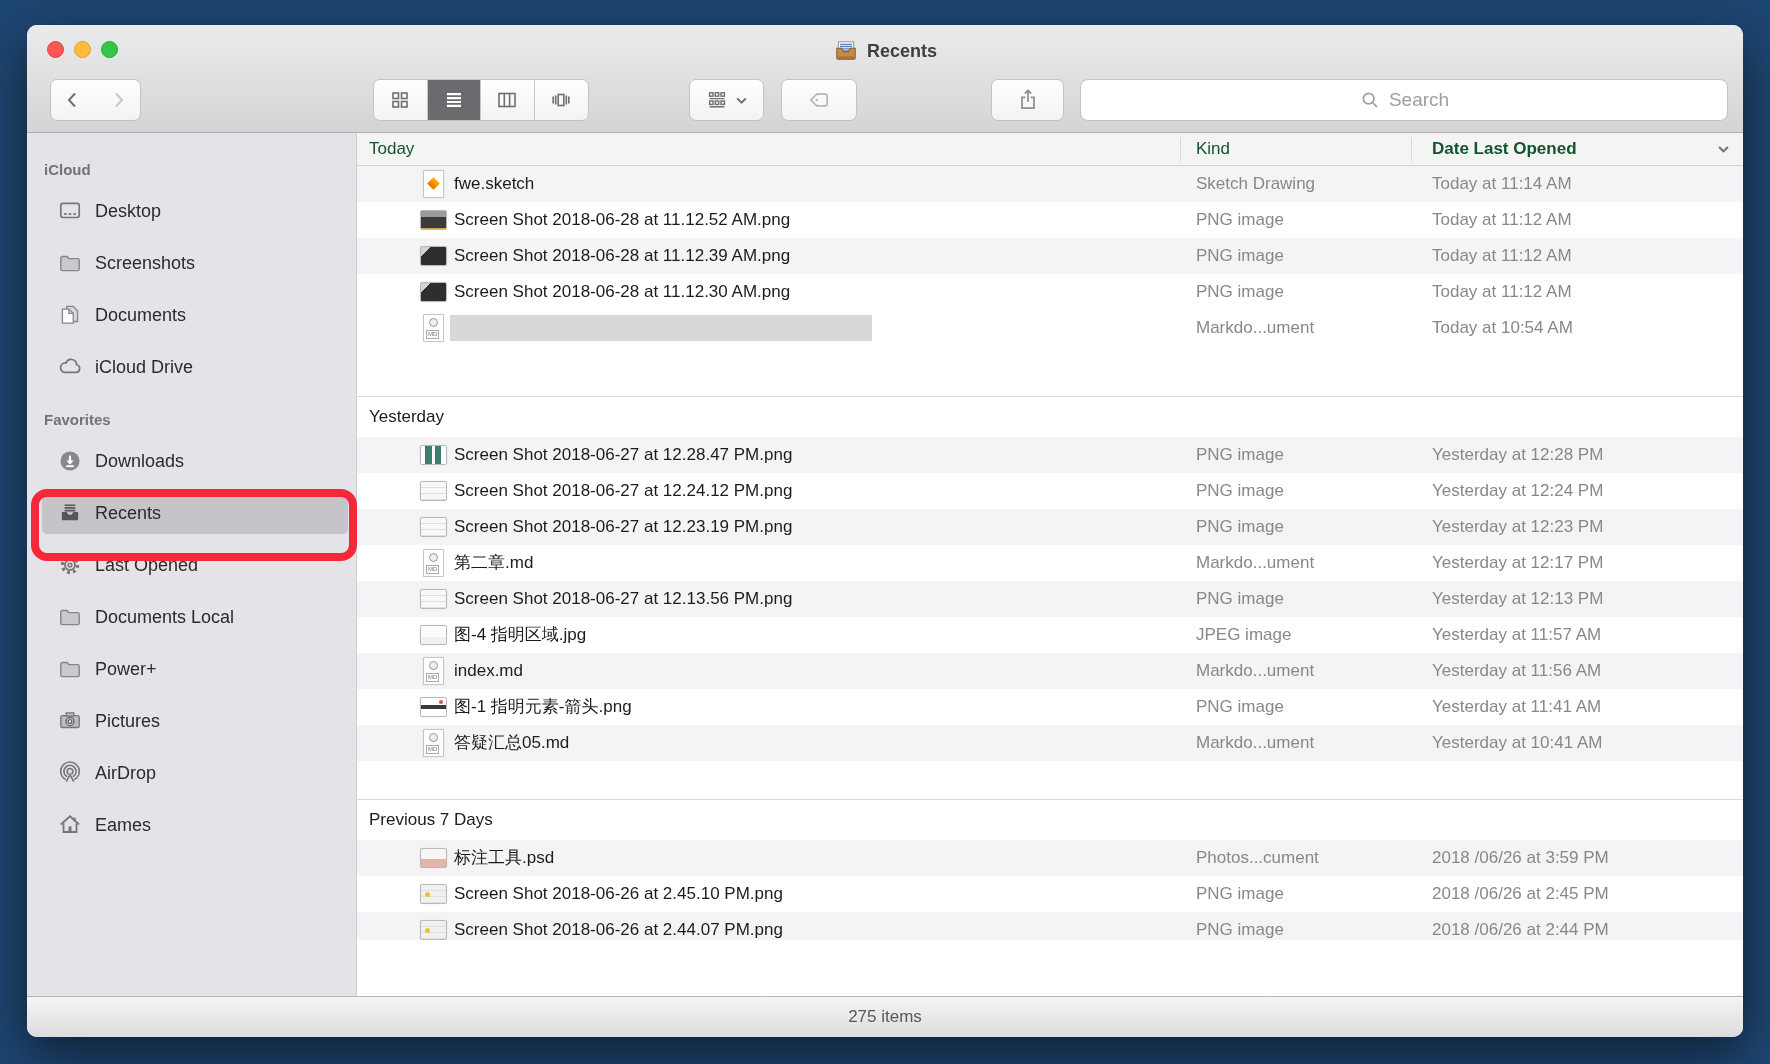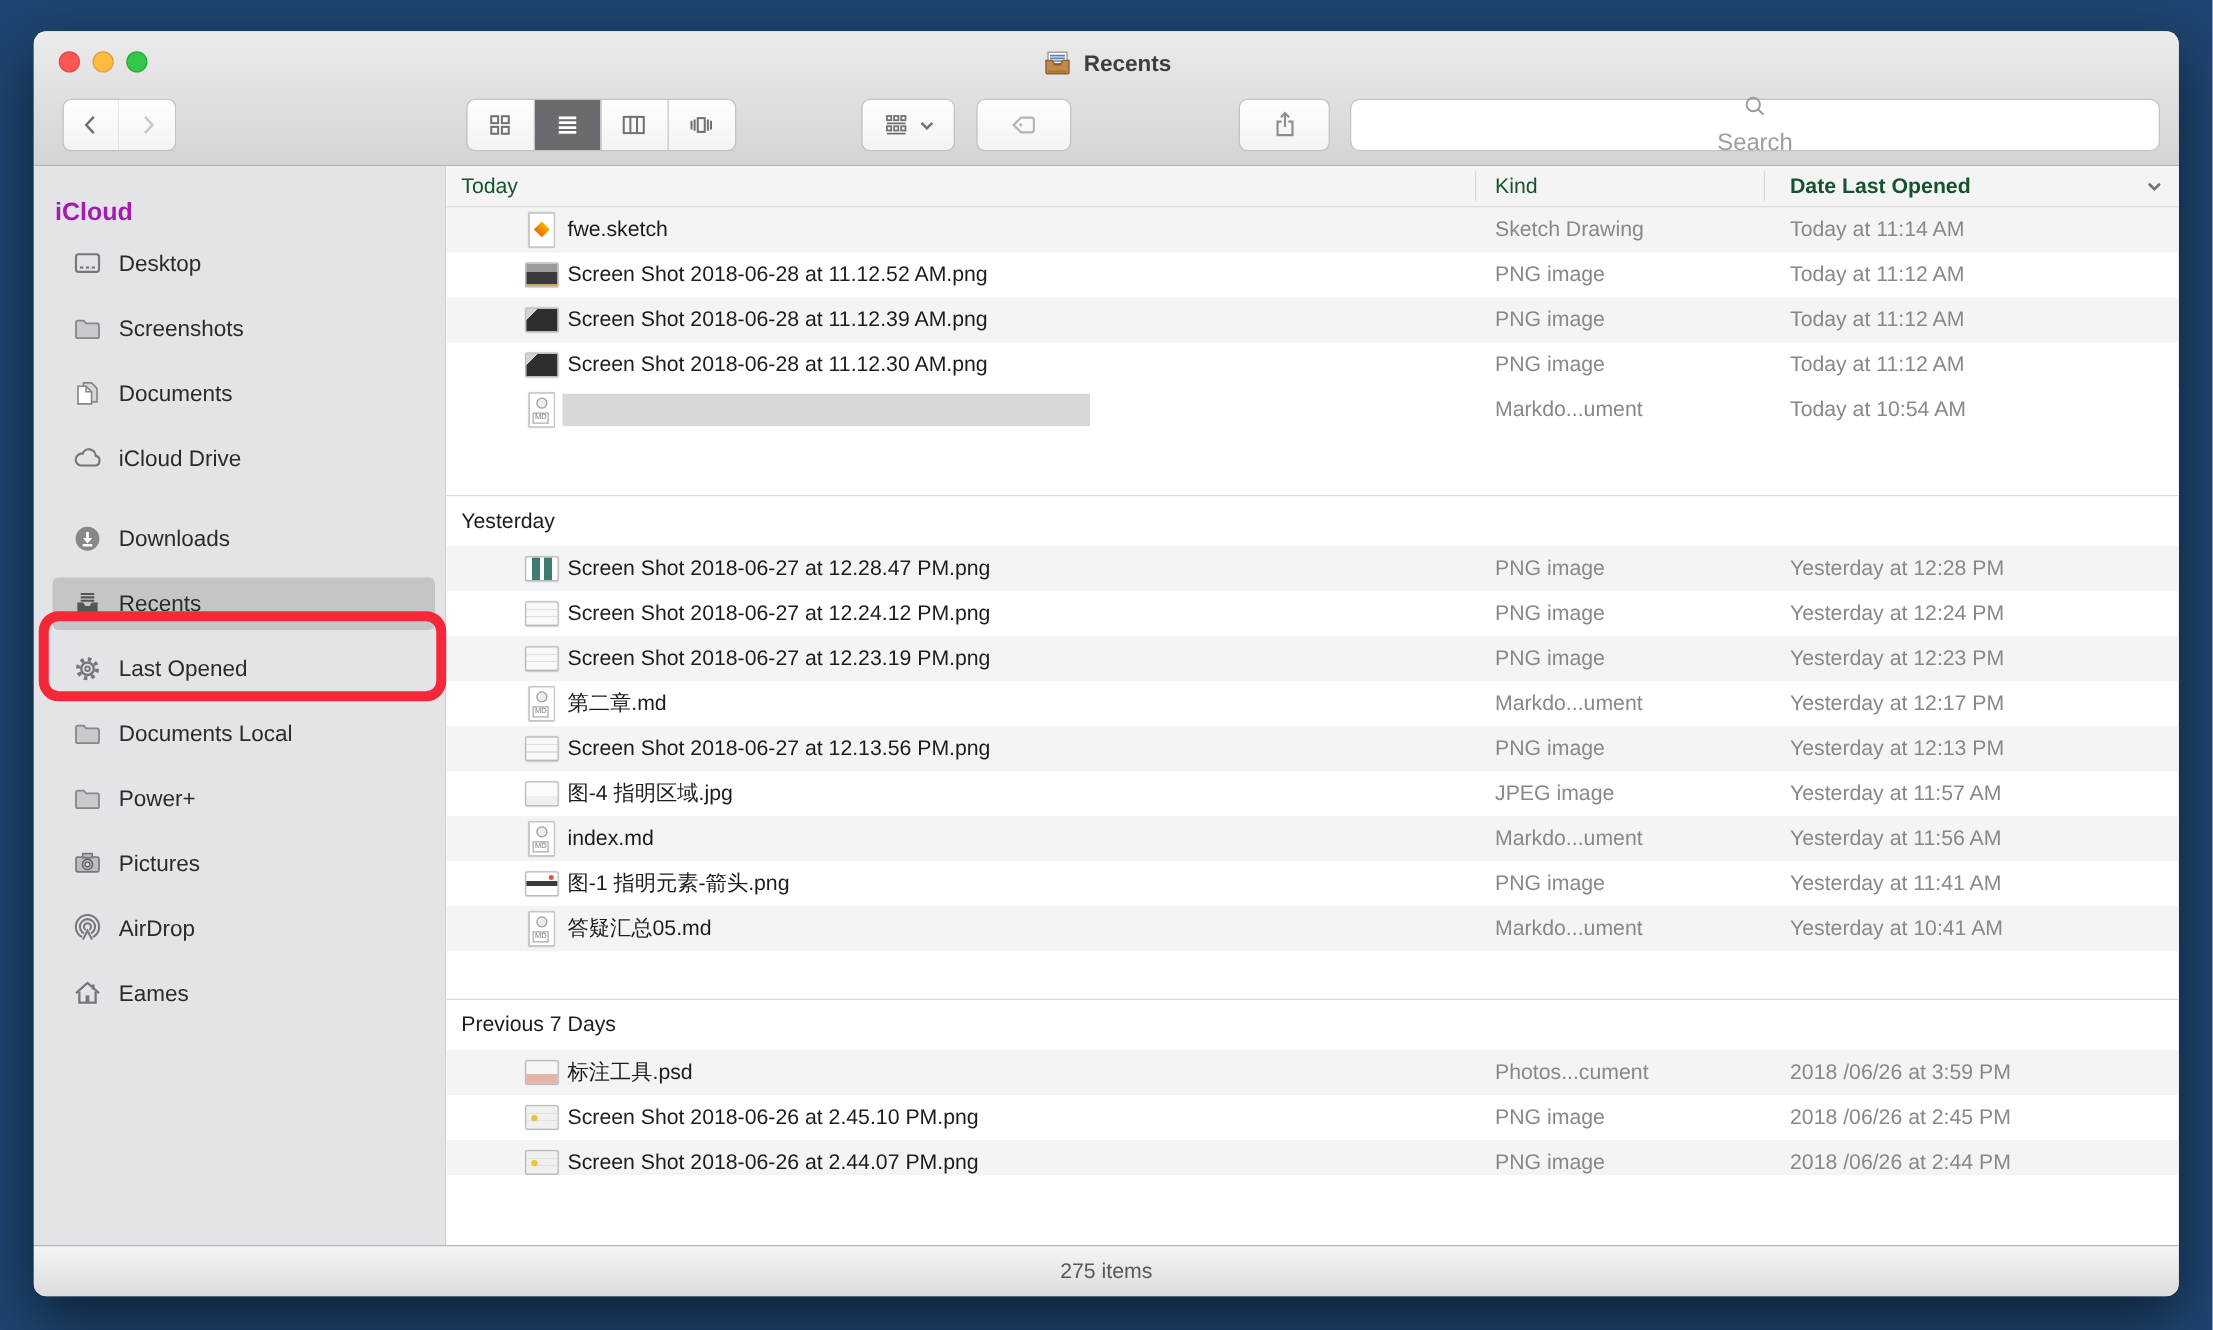"Search" .search { flex-direction: column -> none }
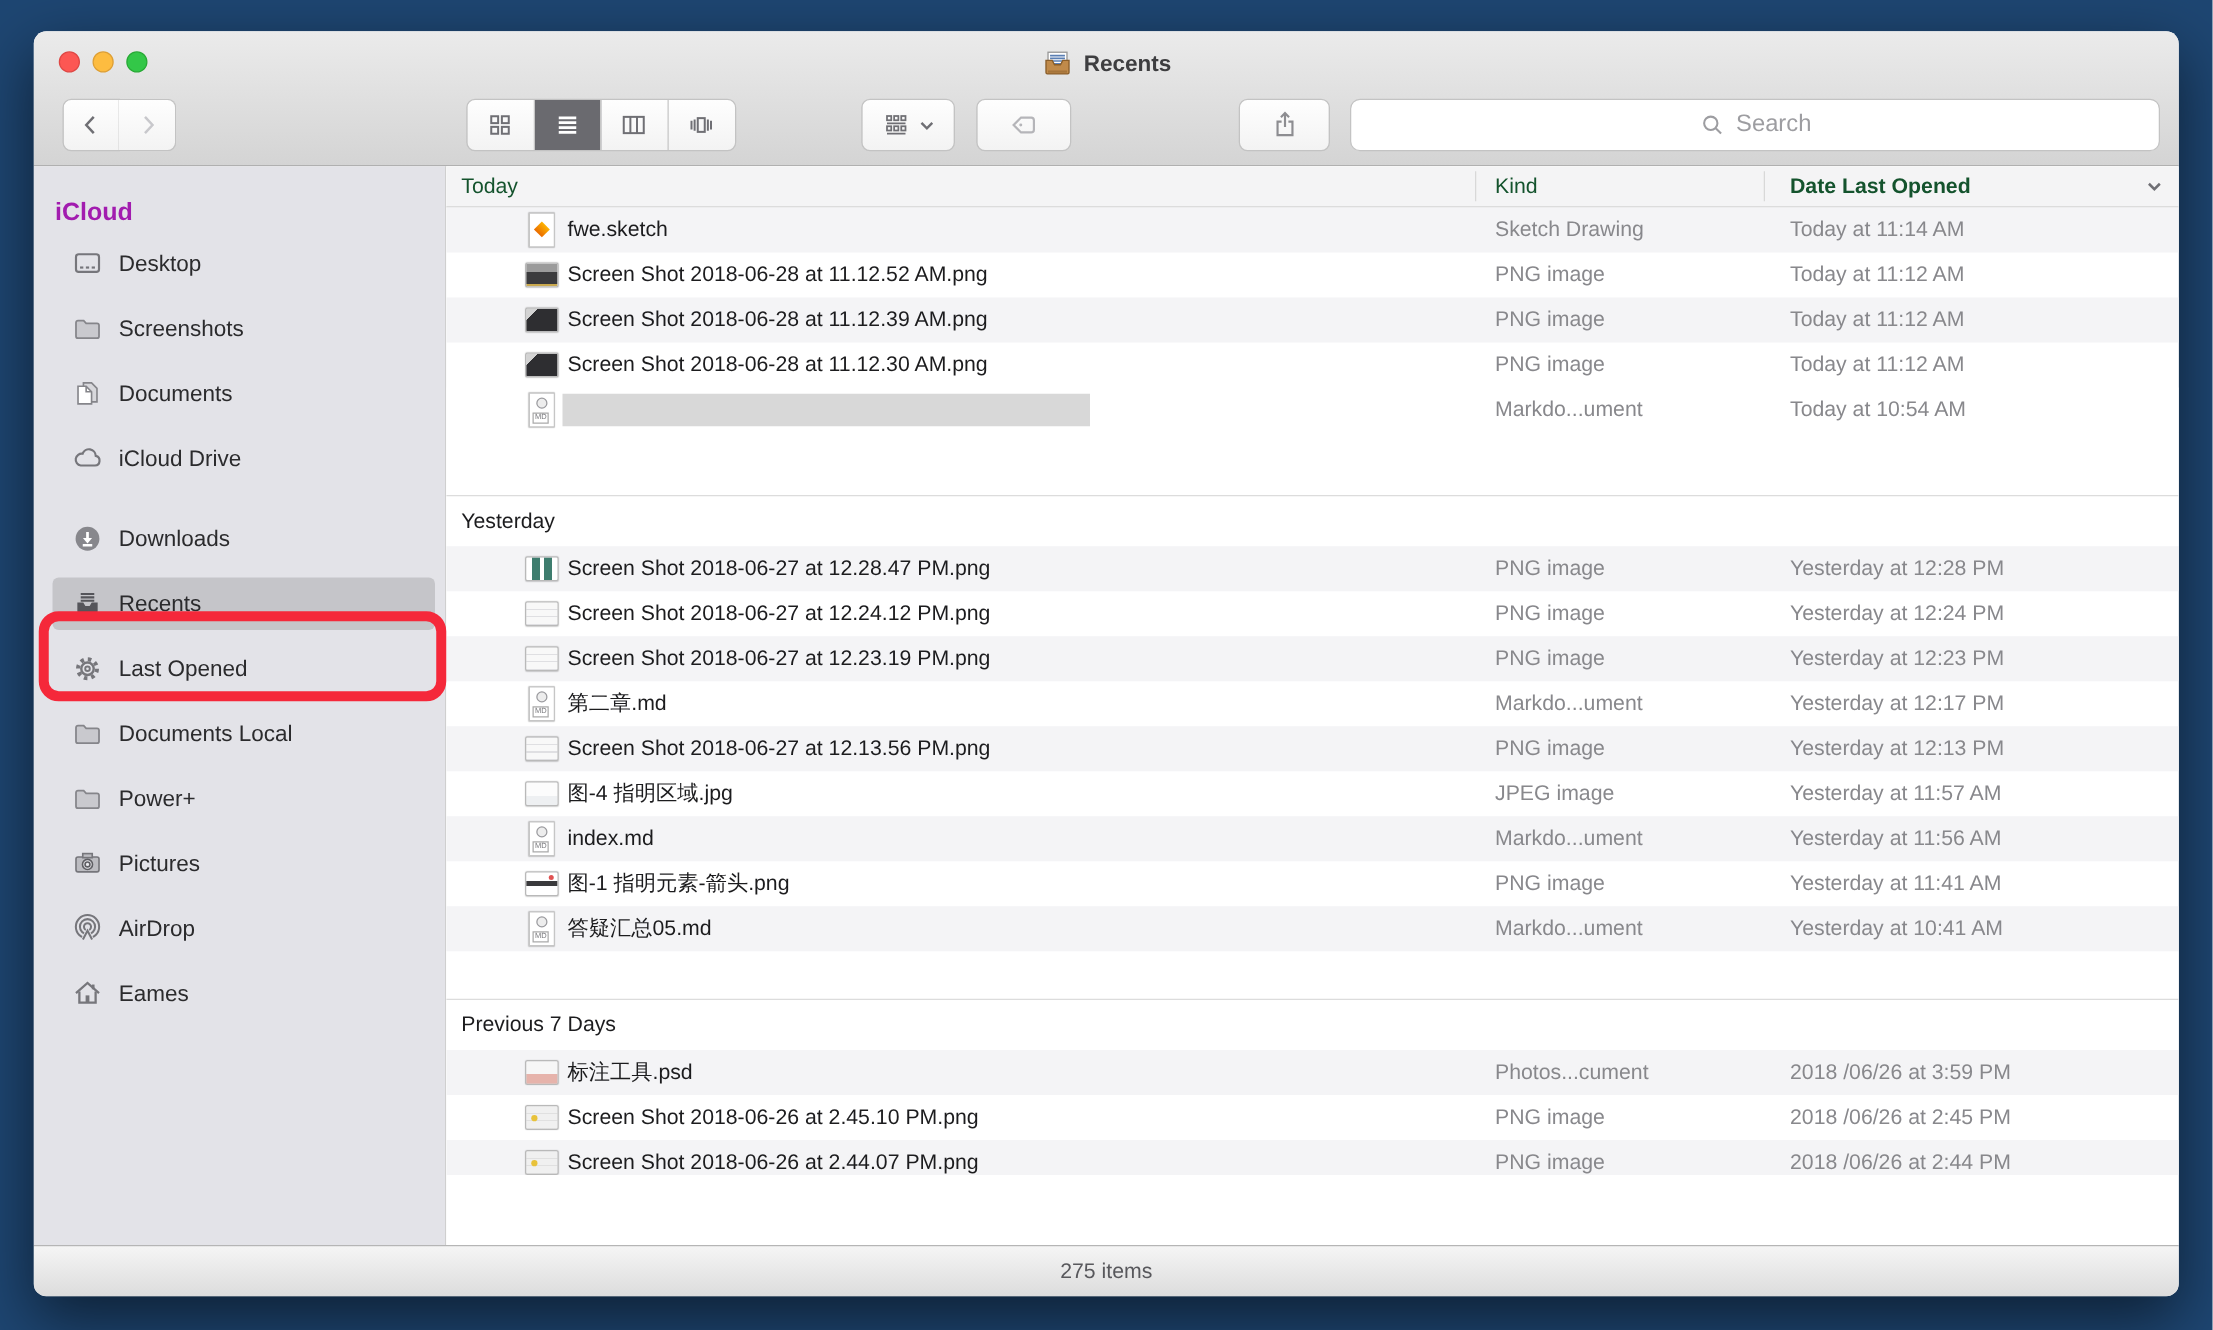"iCloud" .sb-header { color: #a21caf -> #737373; font-size: 20px -> 15px }
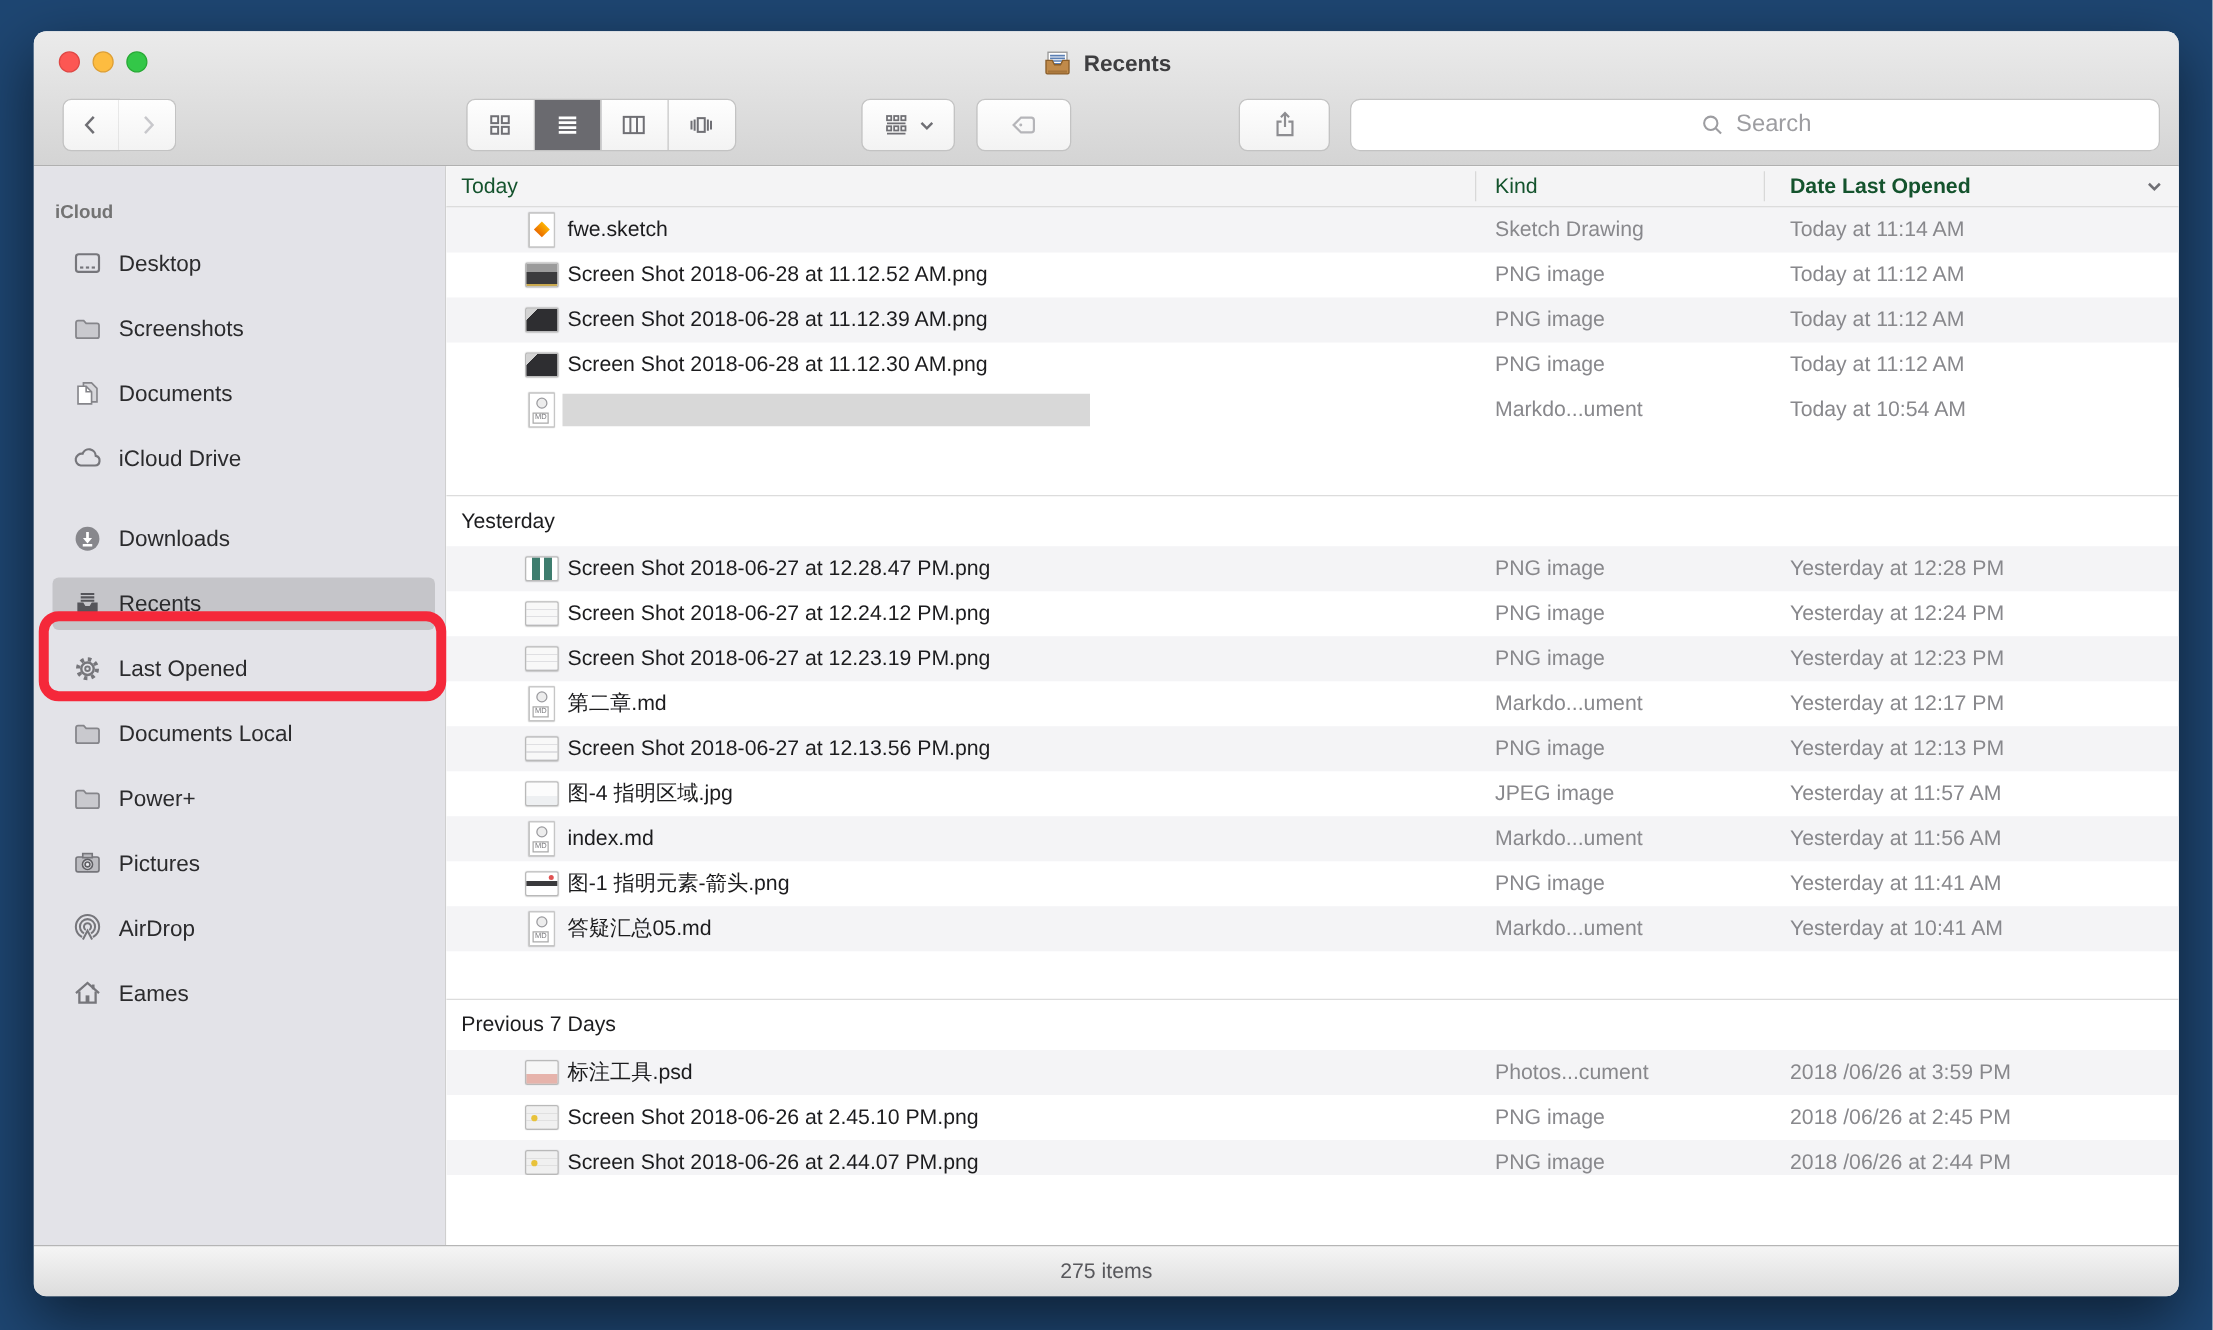"Favorites" div.sb-header { html: none -> <div>Favorites</div> }
